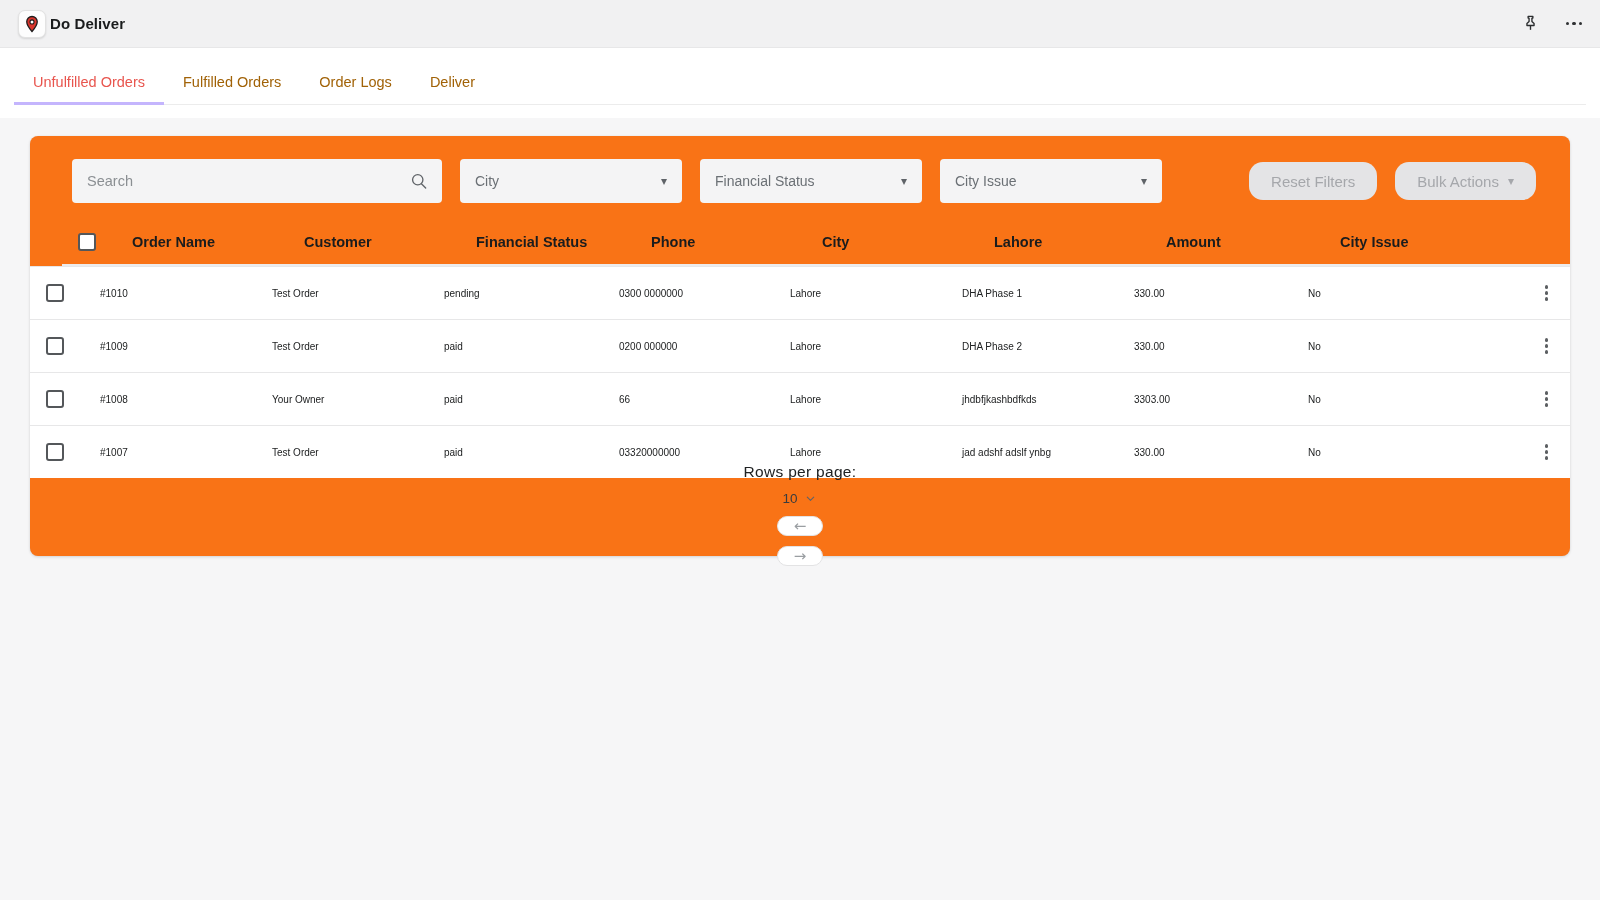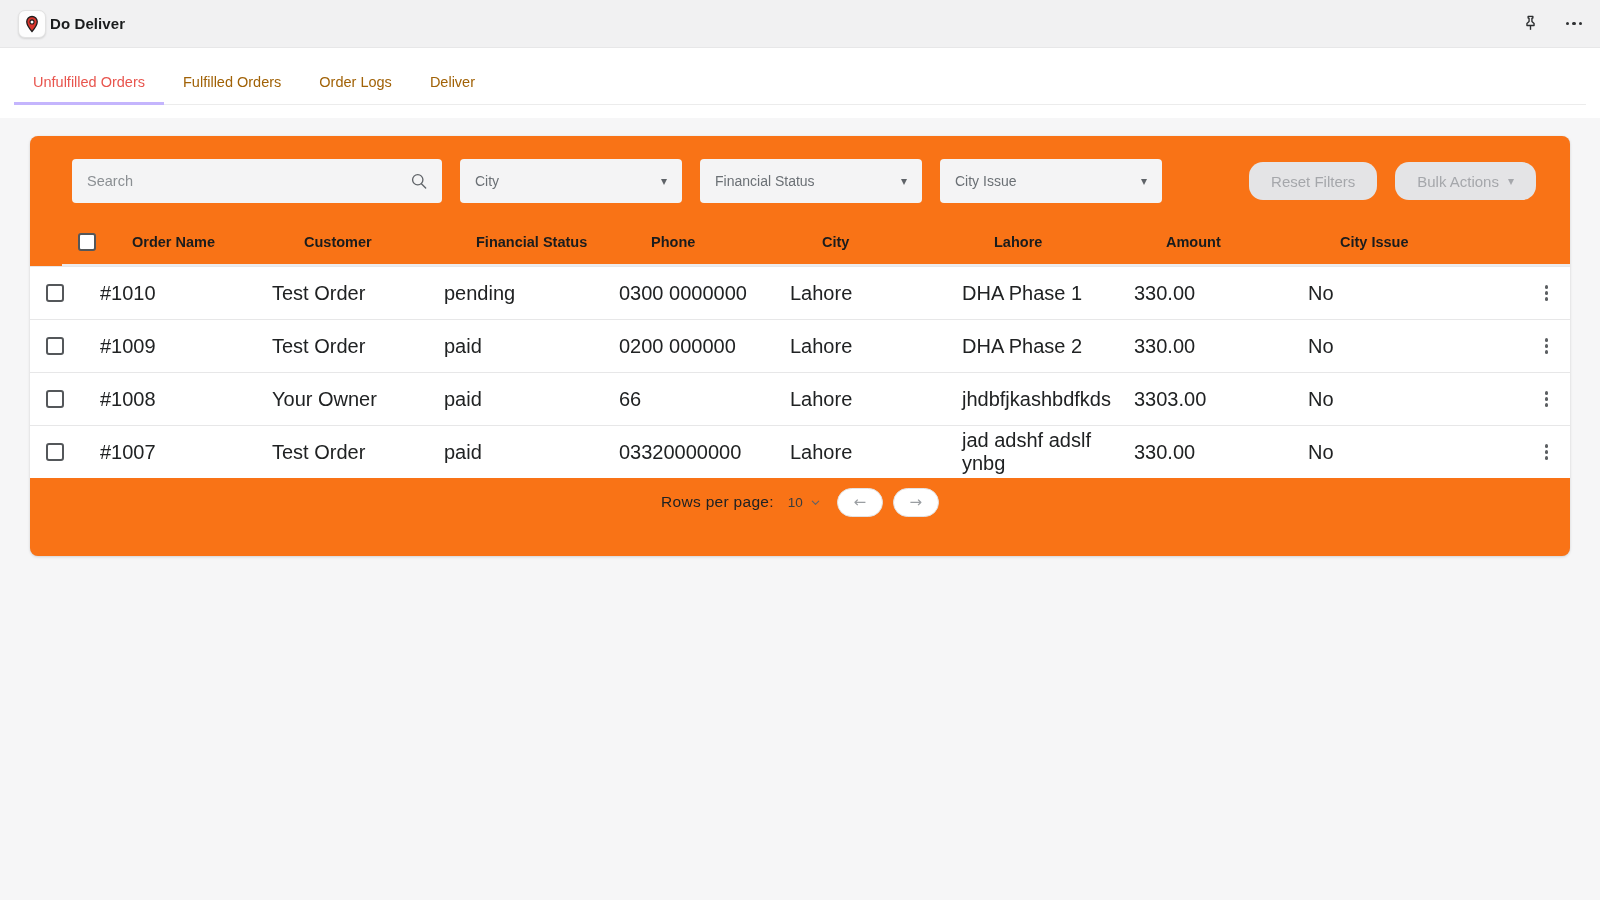"#1010" .trow { font-size: 20px -> 10px }
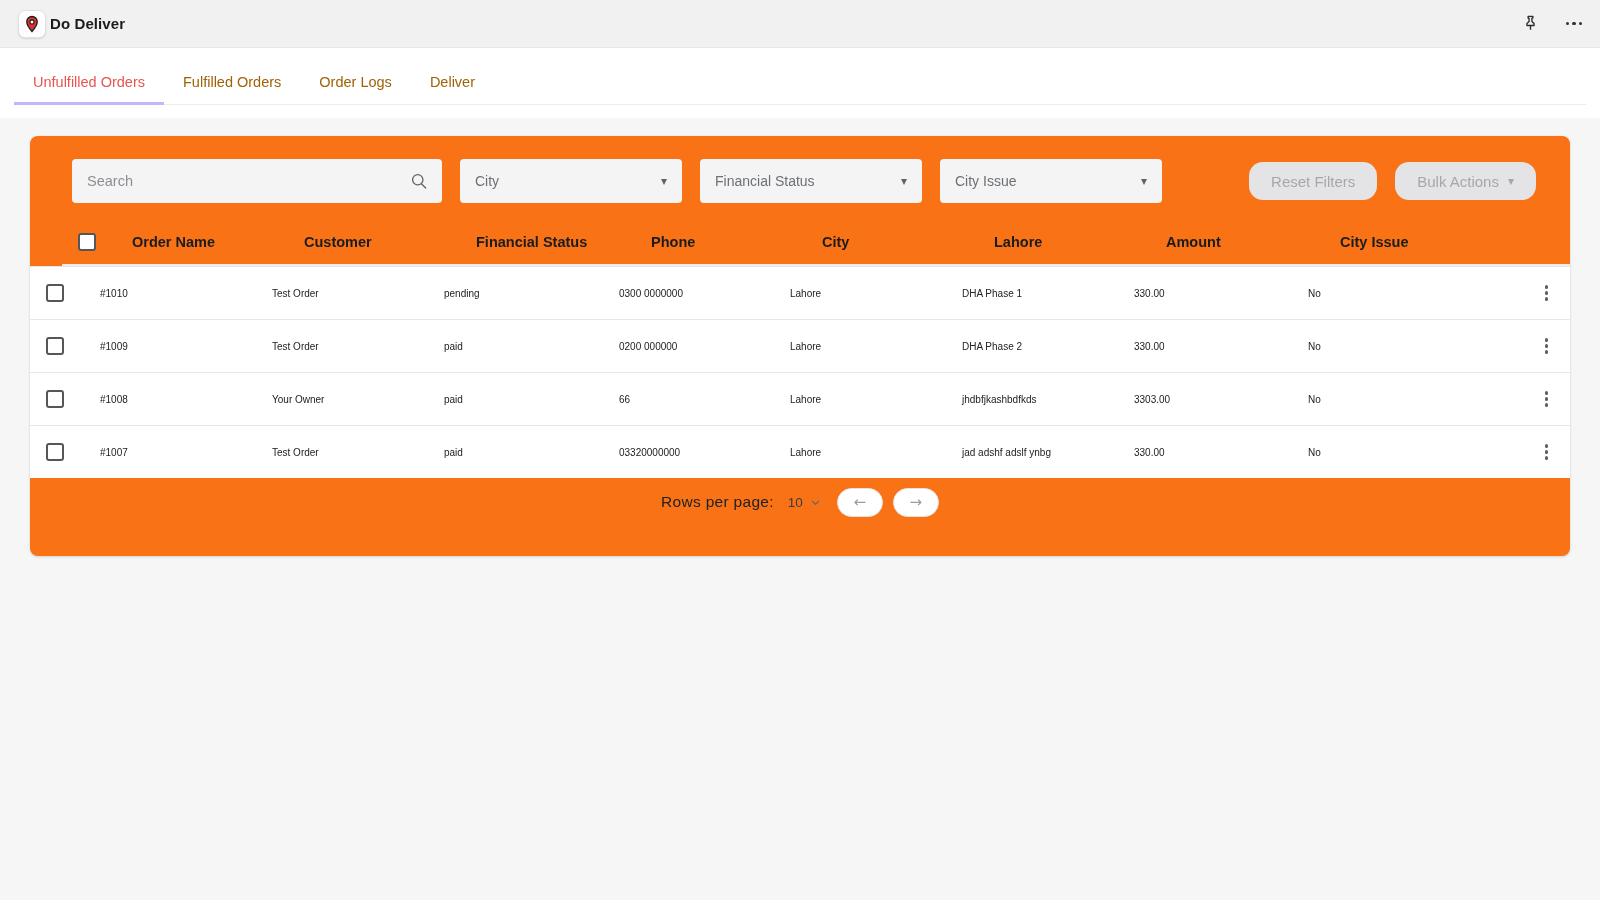"Rows per page:" .pagination { flex-direction: none -> column; margin-top: 8px -> 20px }
